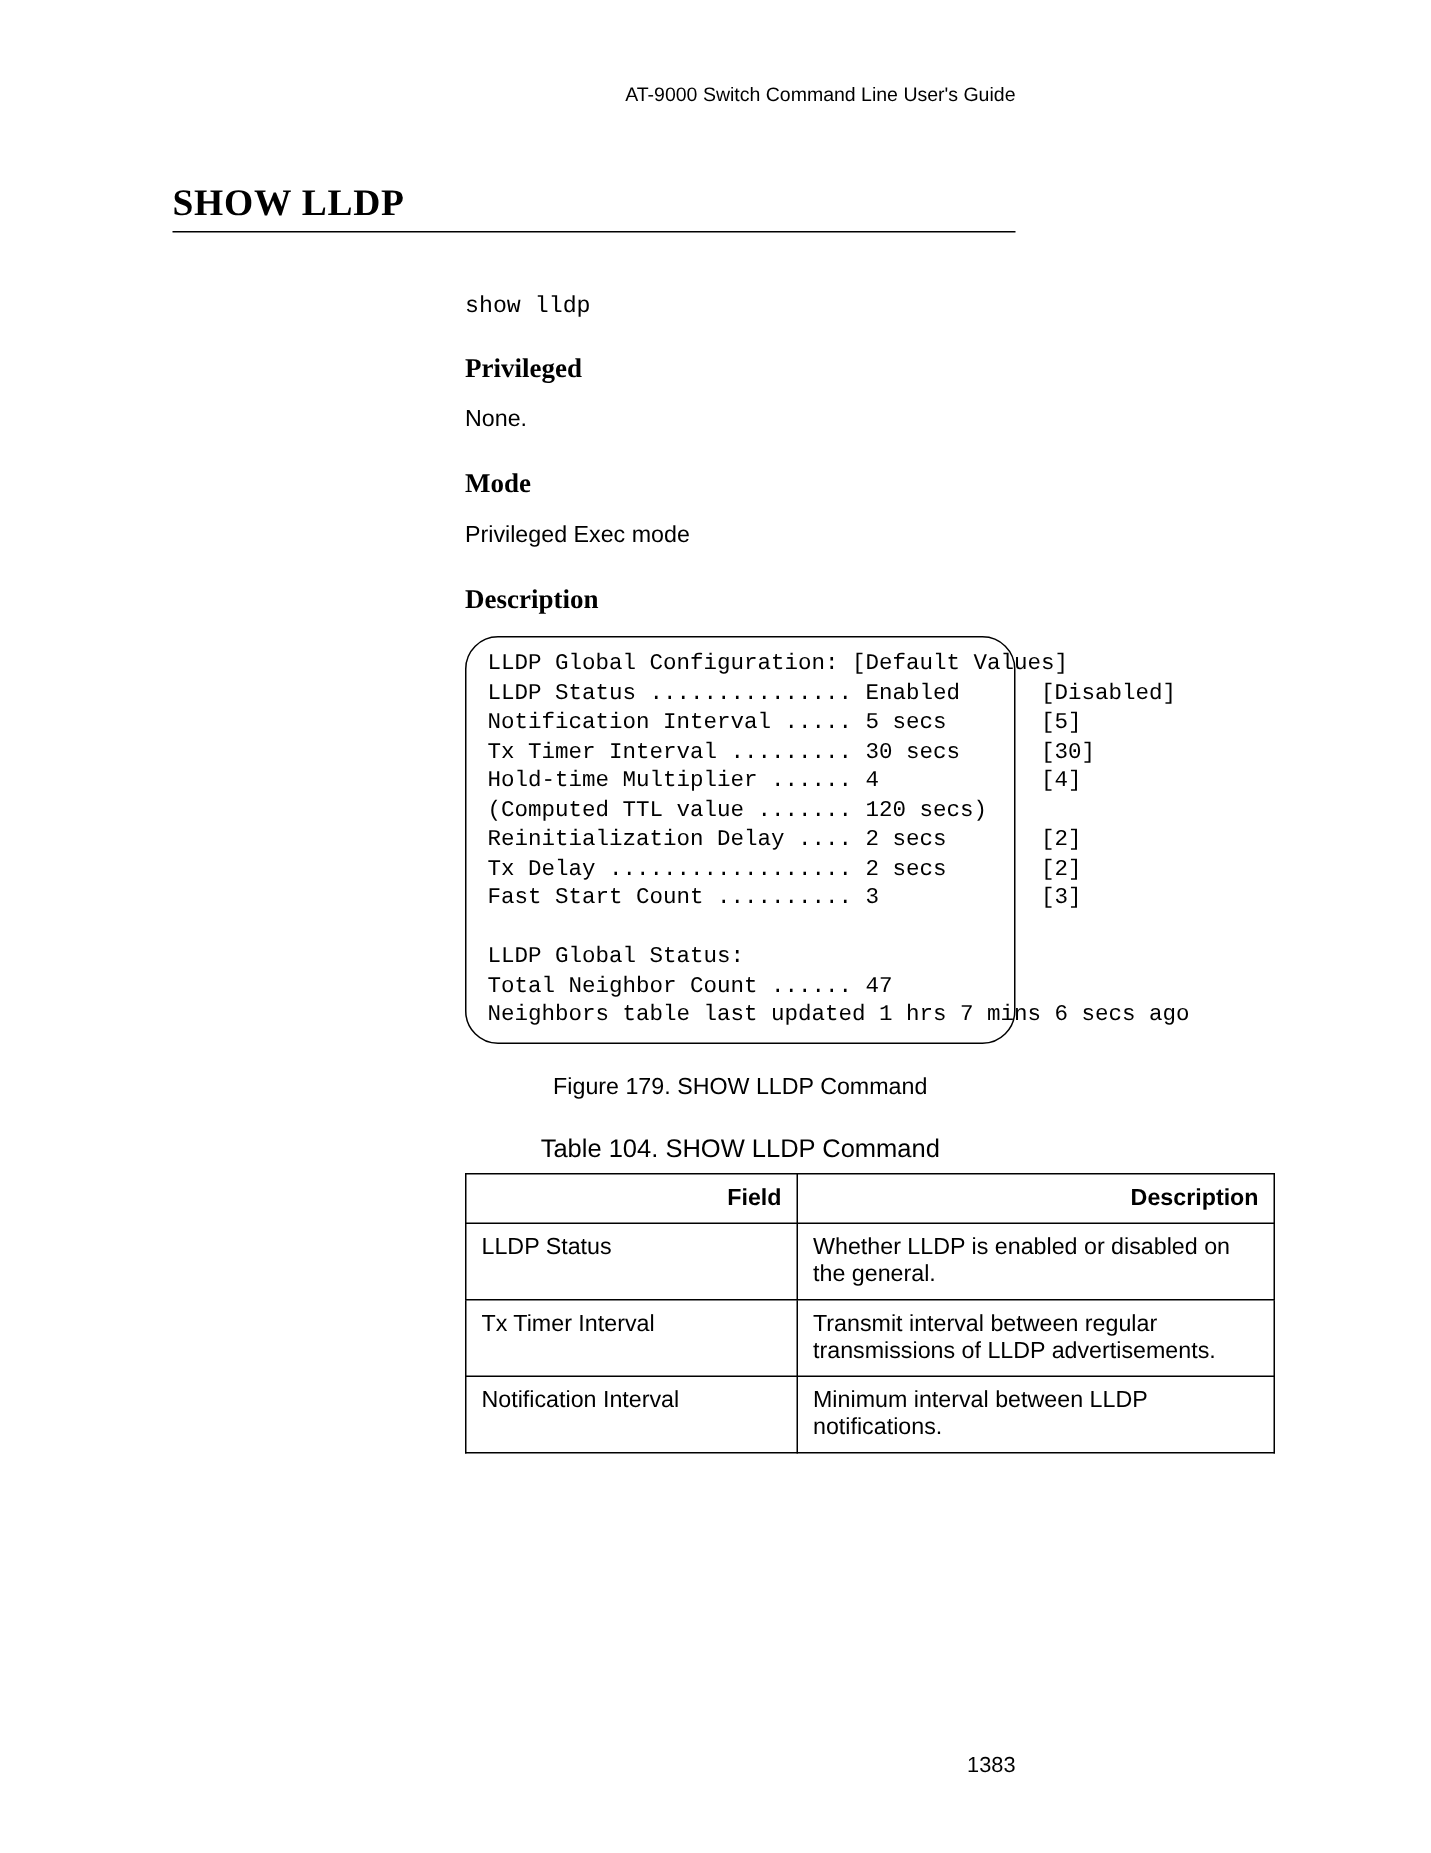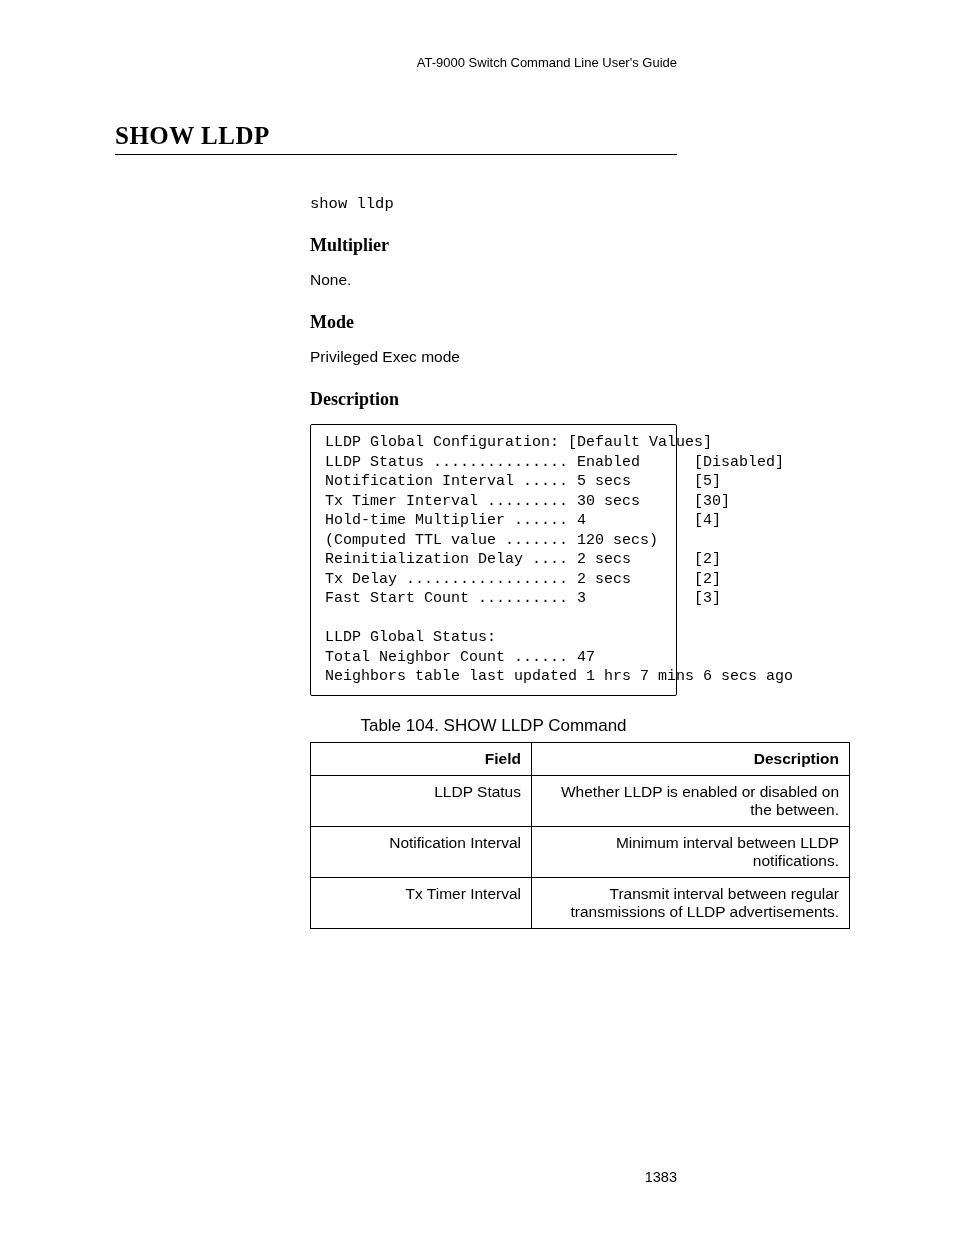"Multiplier" div.section-heading { text: Multiplier -> Privileged }
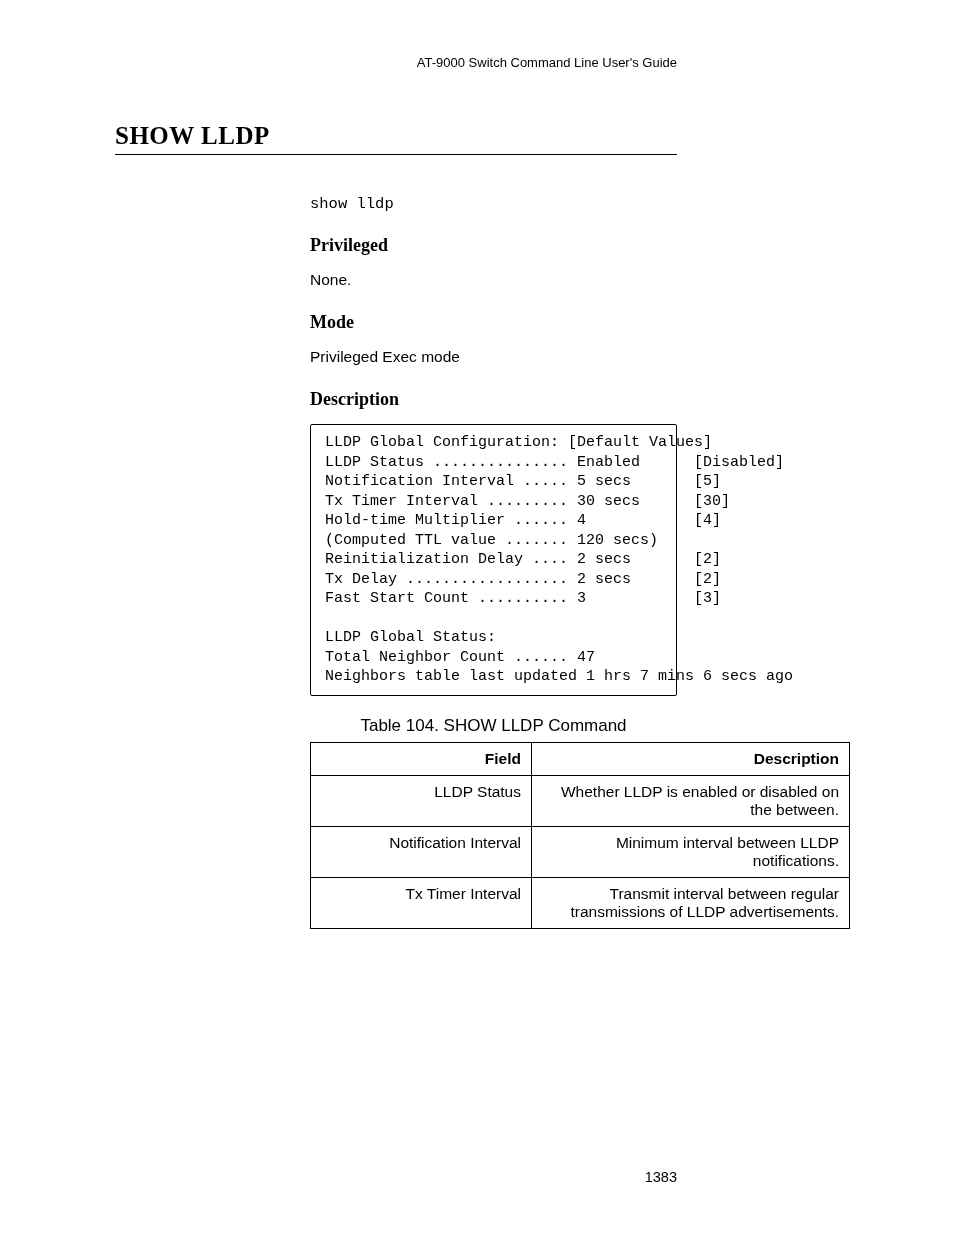"LLDP Global Configuration: [Default" .output-box { border-radius: 2px -> 22px }
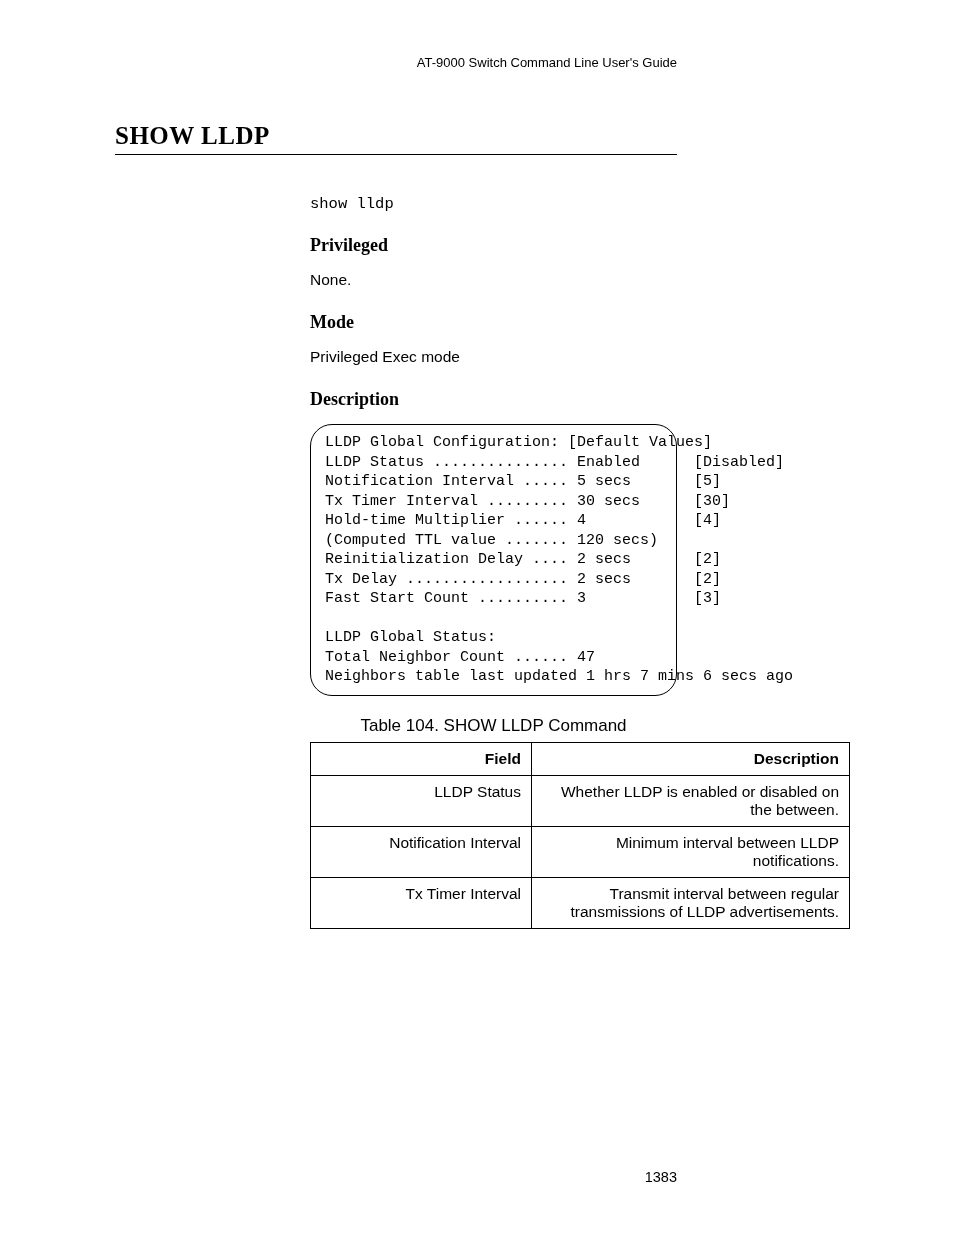"Figure 179. SHOW LLDP Command" div.figure-caption { html: none -> <div>Figure 179. SHOW LLDP Command</div> }
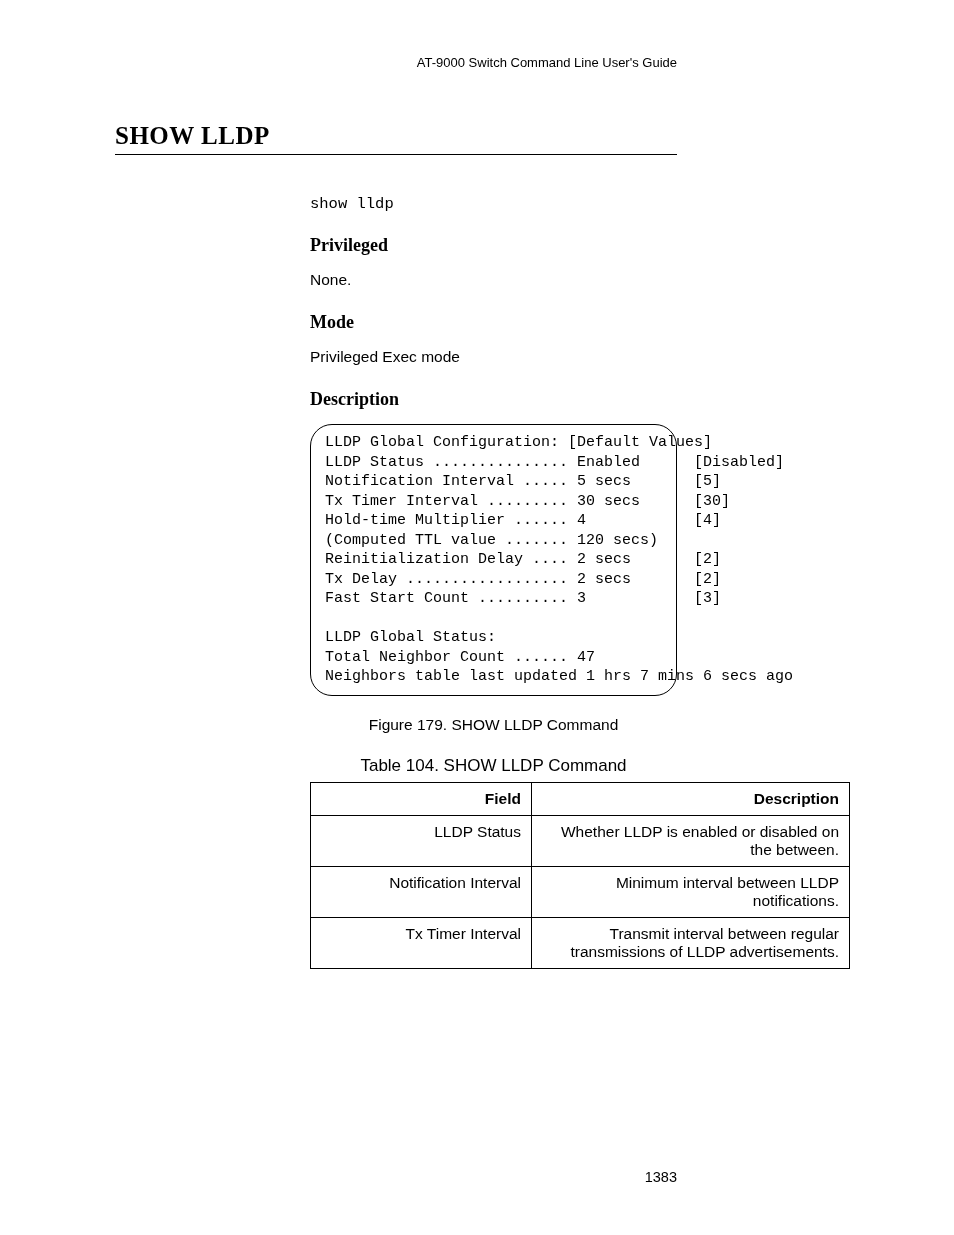"LLDP Status" table.cmd-table th, table.cmd-table td { text-align: right -> left }
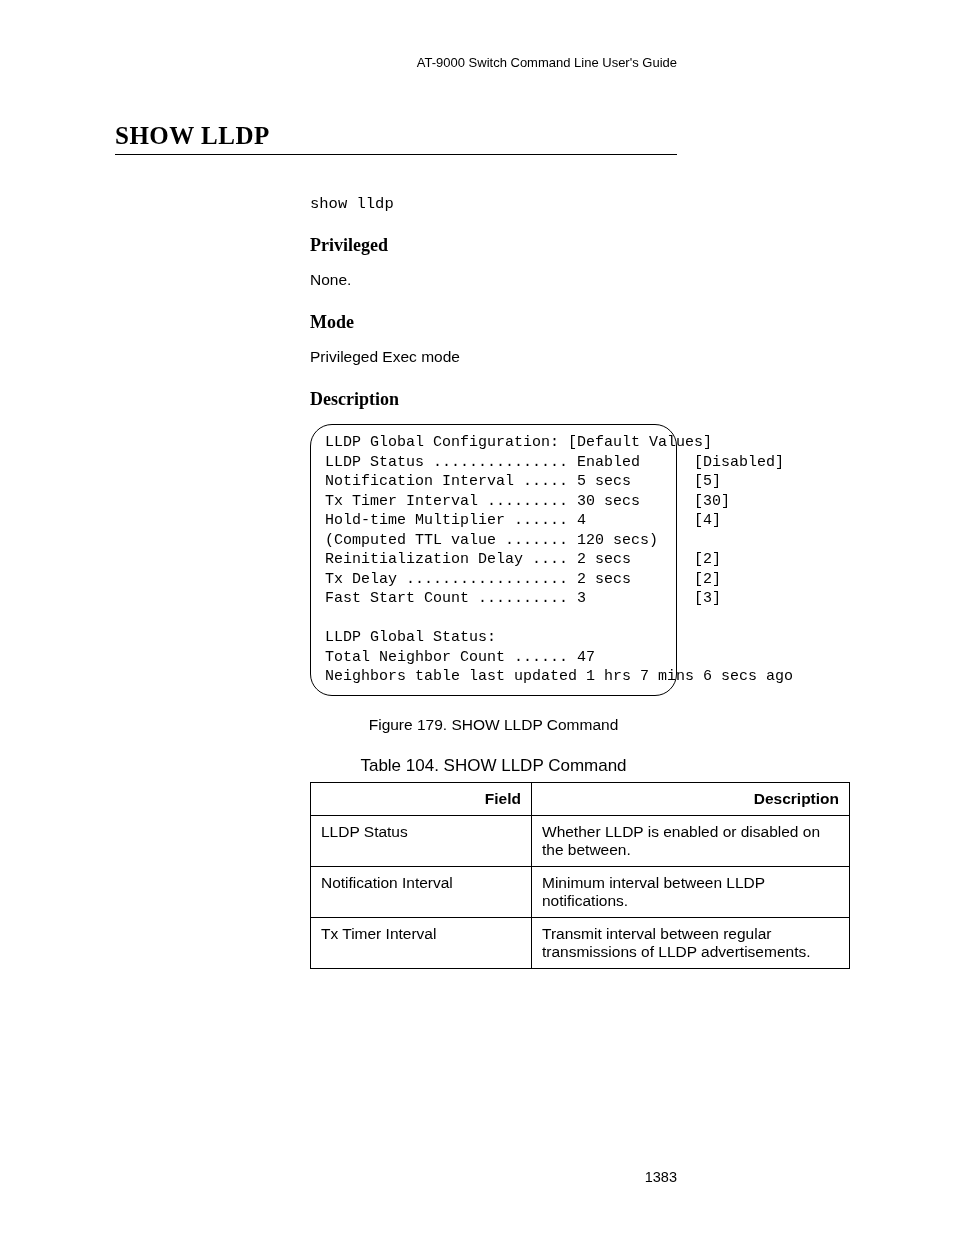"Whether LLDP is enabled or" td { text: between -> general }
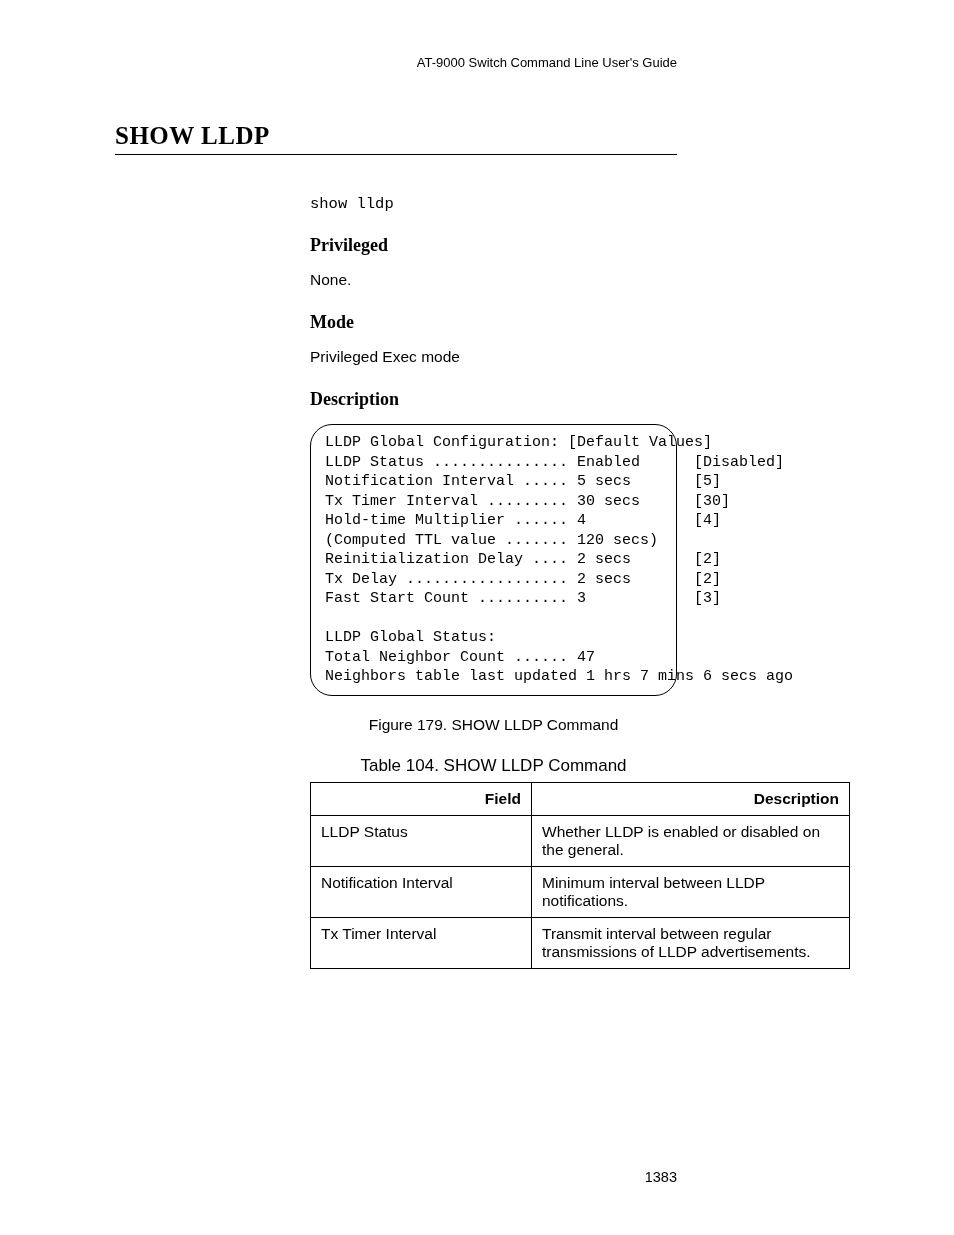"Notification Interval" tr { order: before "Tx Timer Interval" -> after "Tx Timer Interval" }
